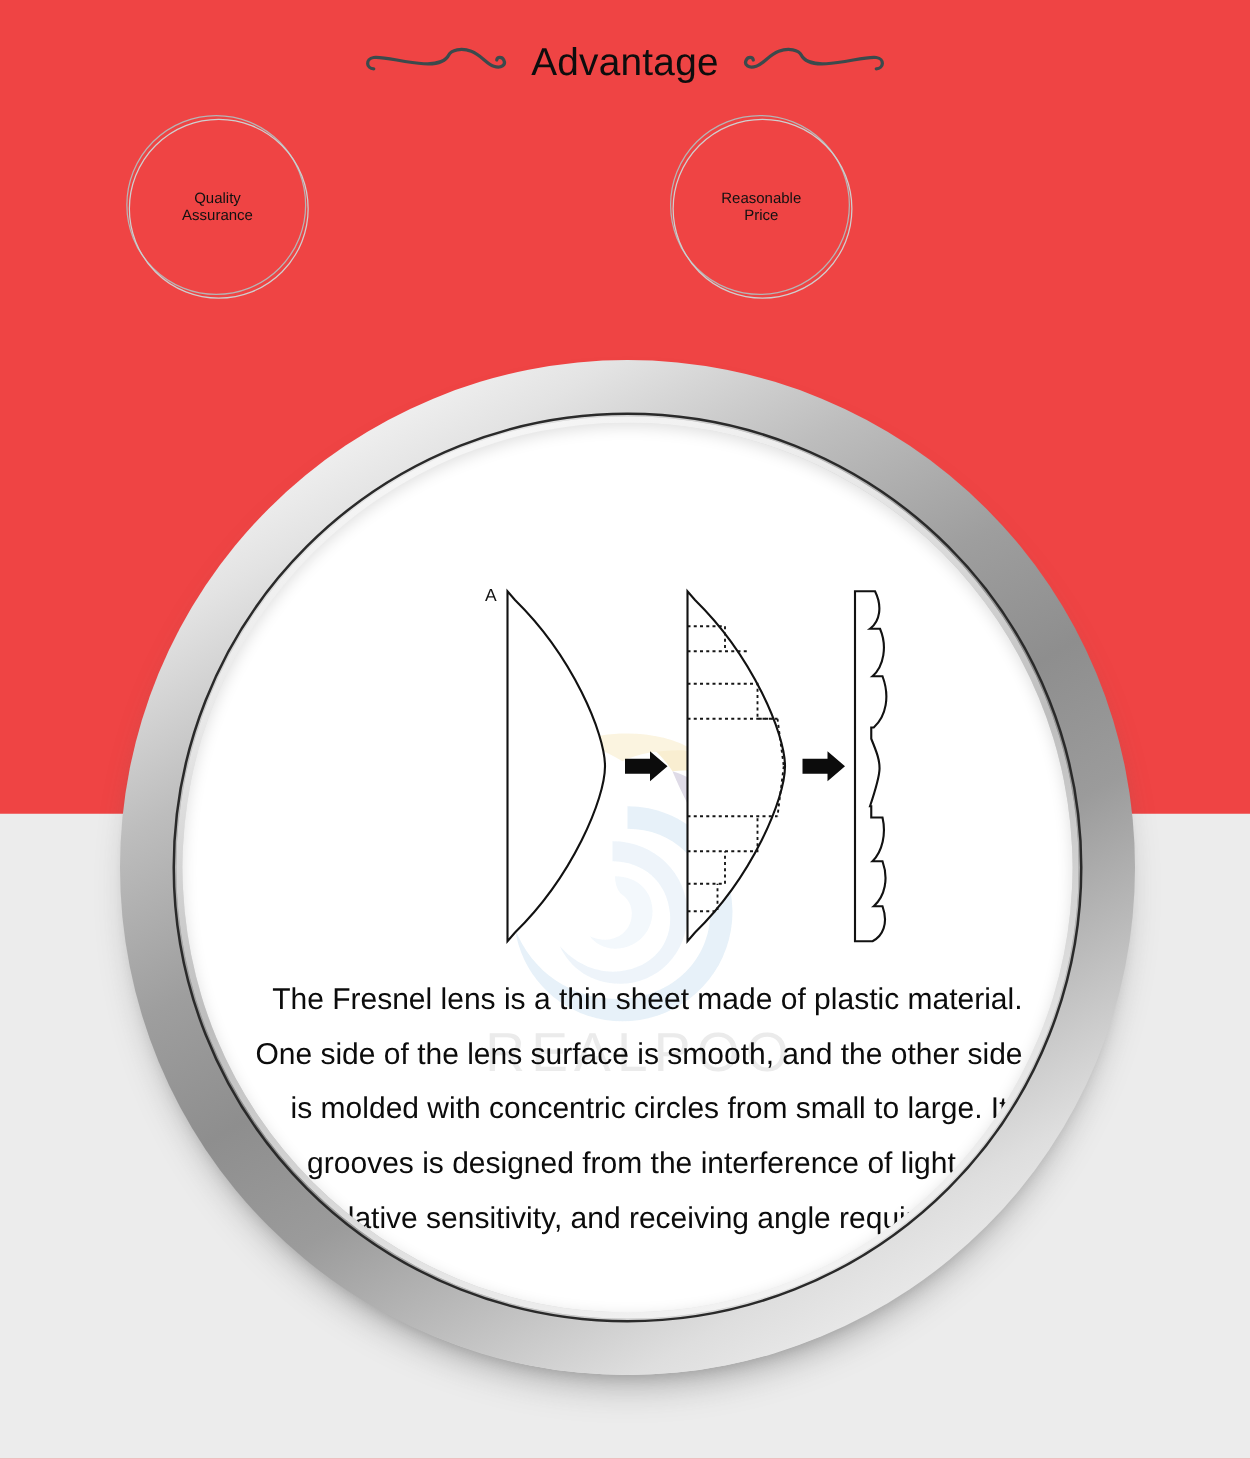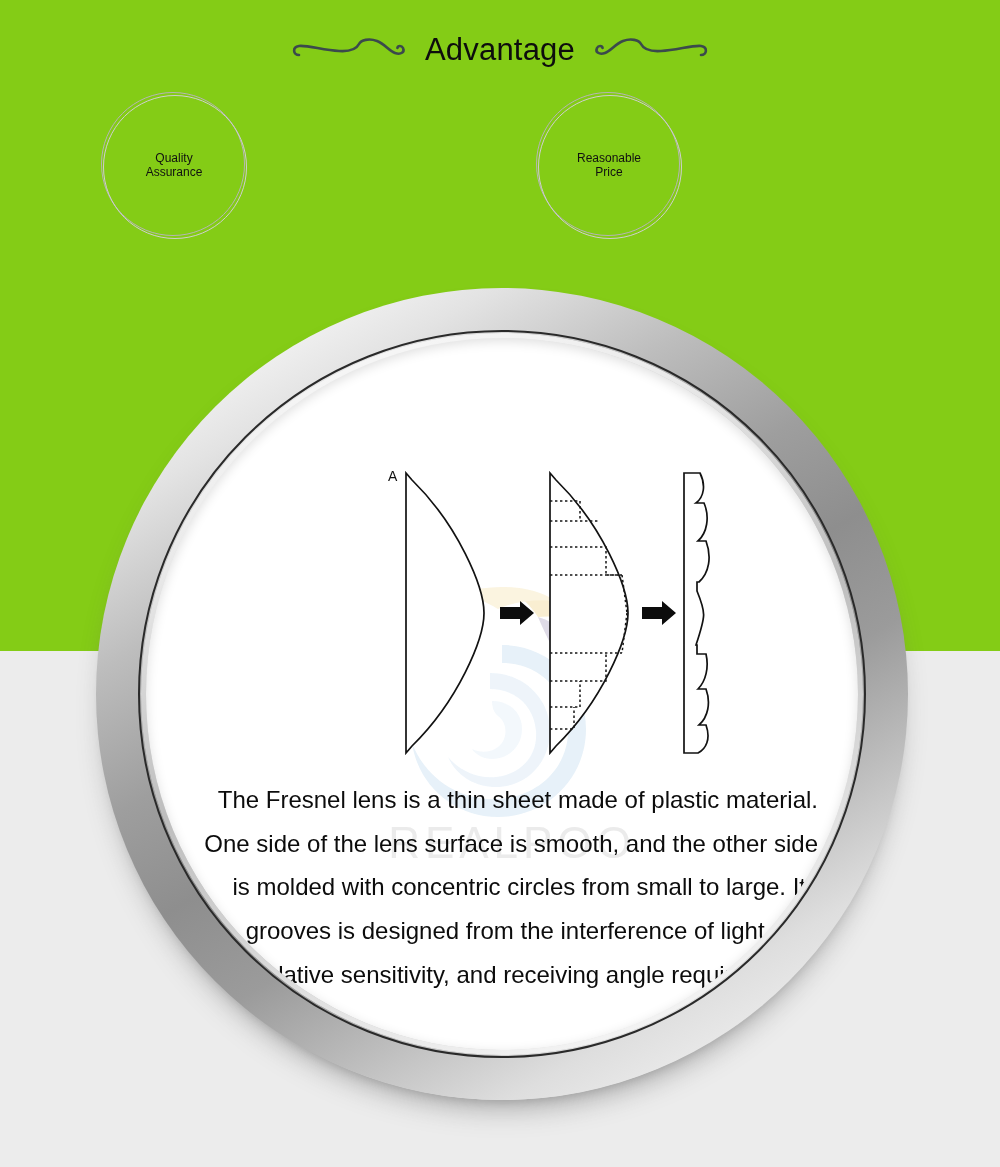"Advantage" #page { background: #84cc16 -> #ef4444 }
